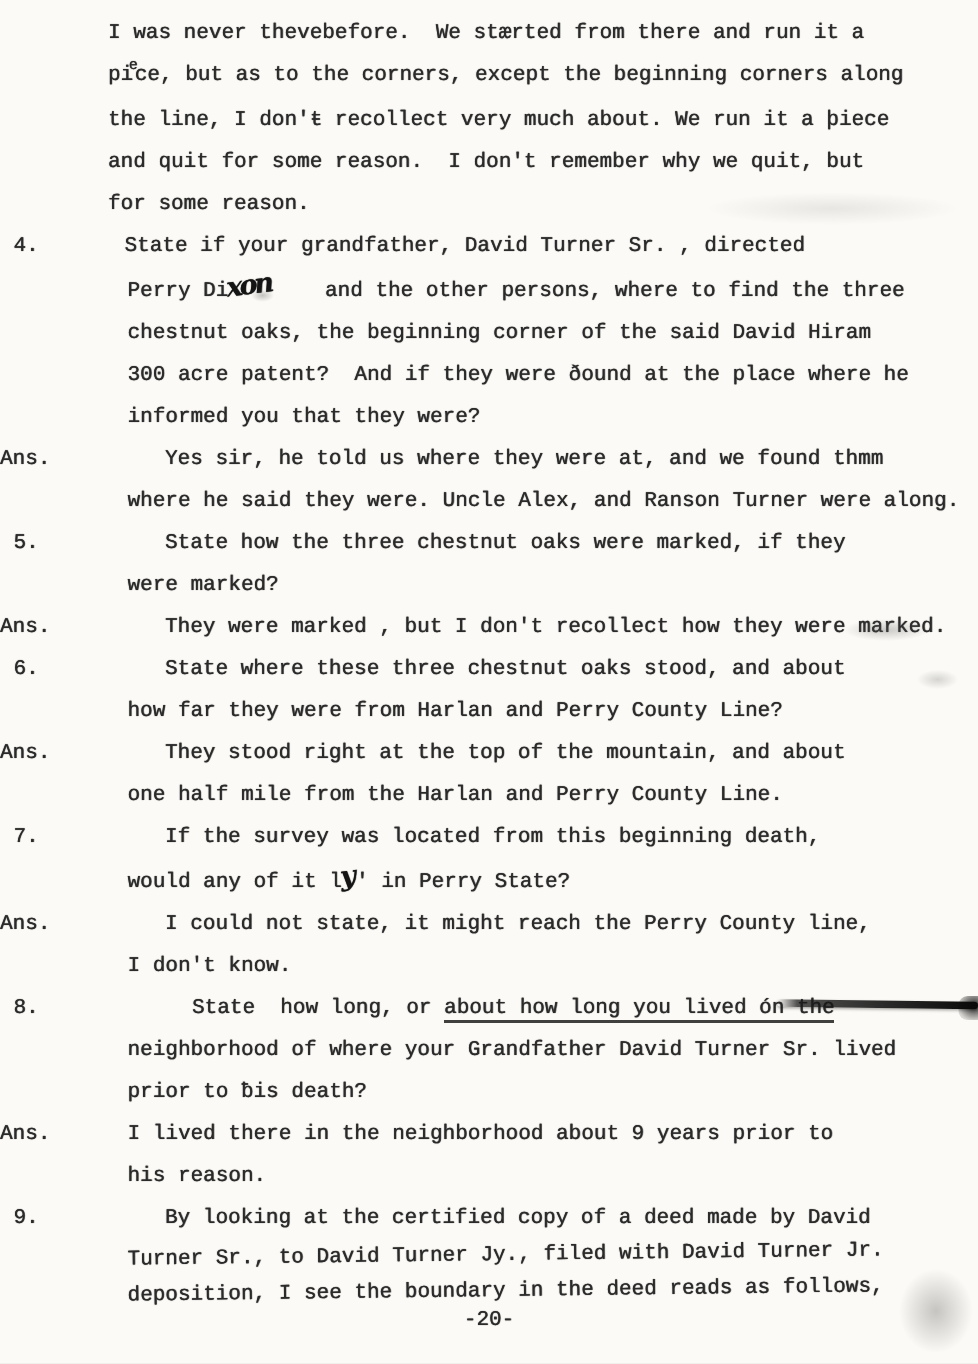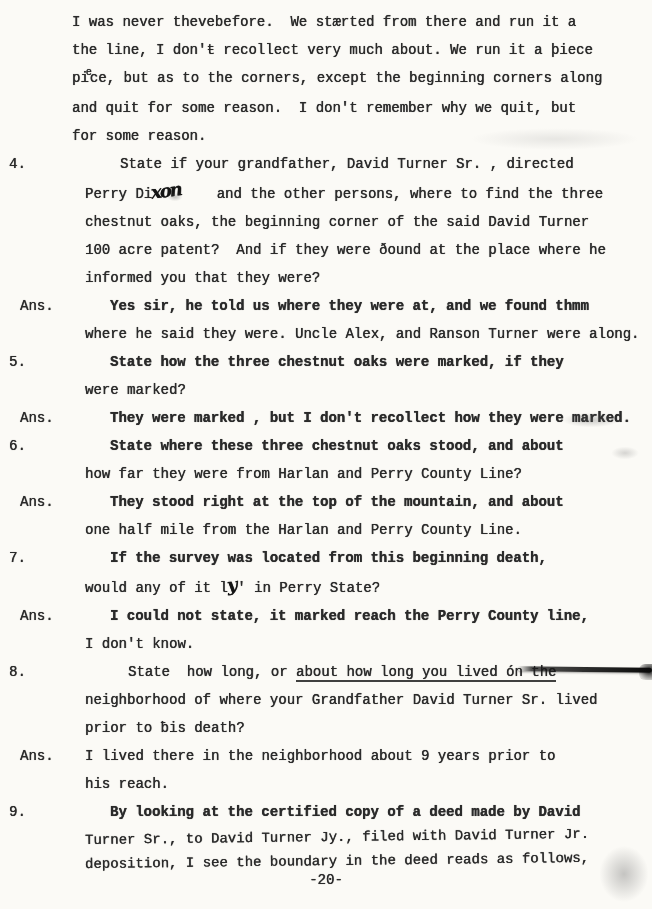"the line, I don'ŧ recollect" div.ln { order: before "piece, but as to the" -> after "piece, but as to the" }
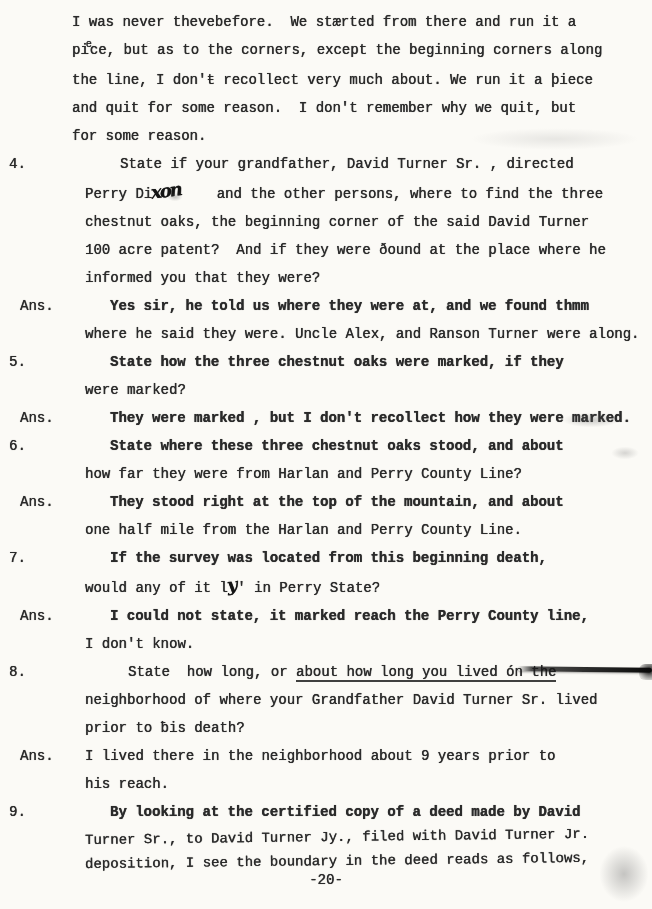"State if your grandfather, David" .ln.i123 { padding-left: 120px -> 83px }
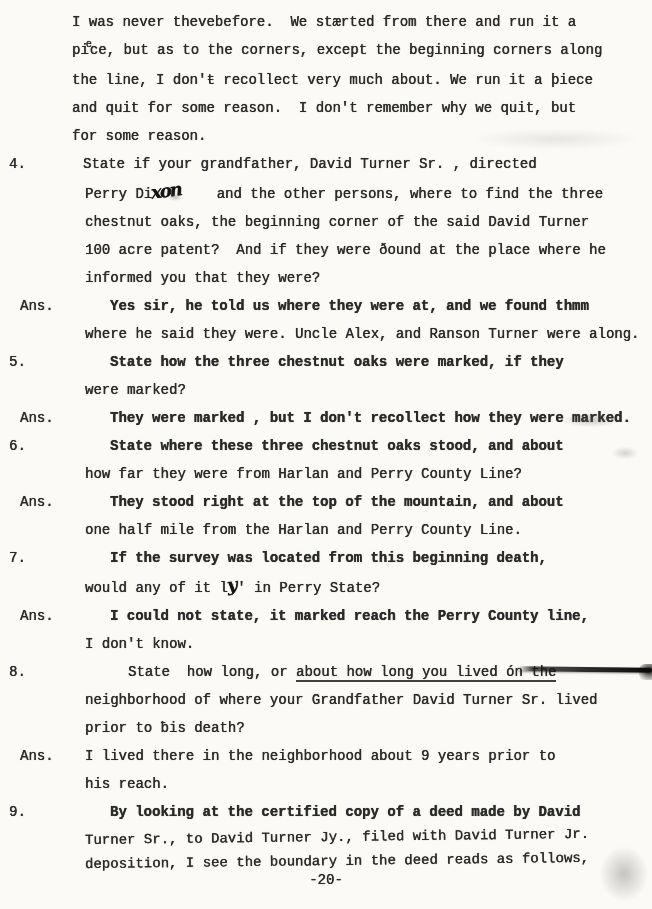"chestnut oaks, the beginning corner" div.ln { text: Turner -> Hiram }
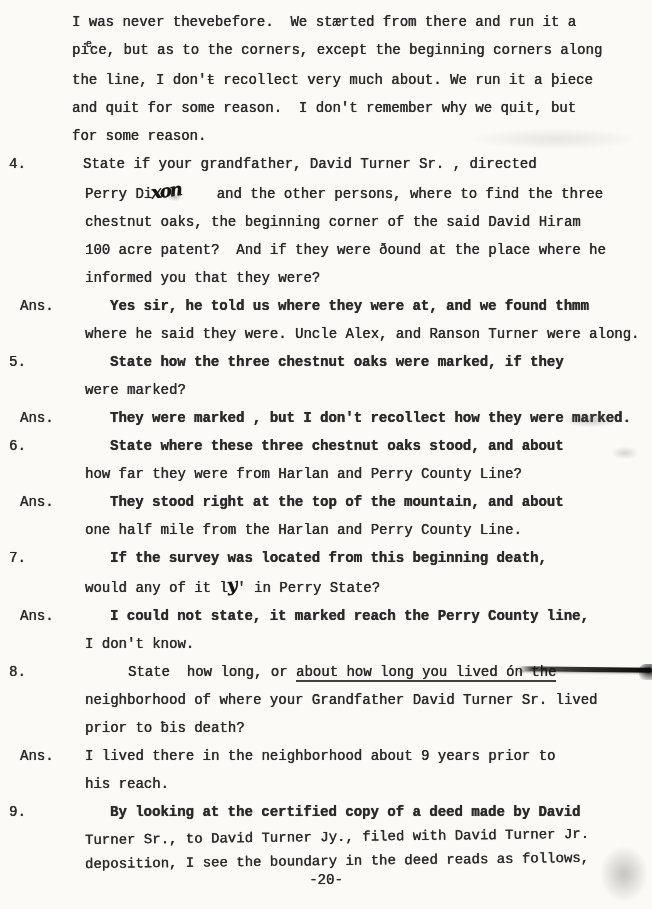"100 acre patent? And if" div.ln { text: 100 -> 300 }
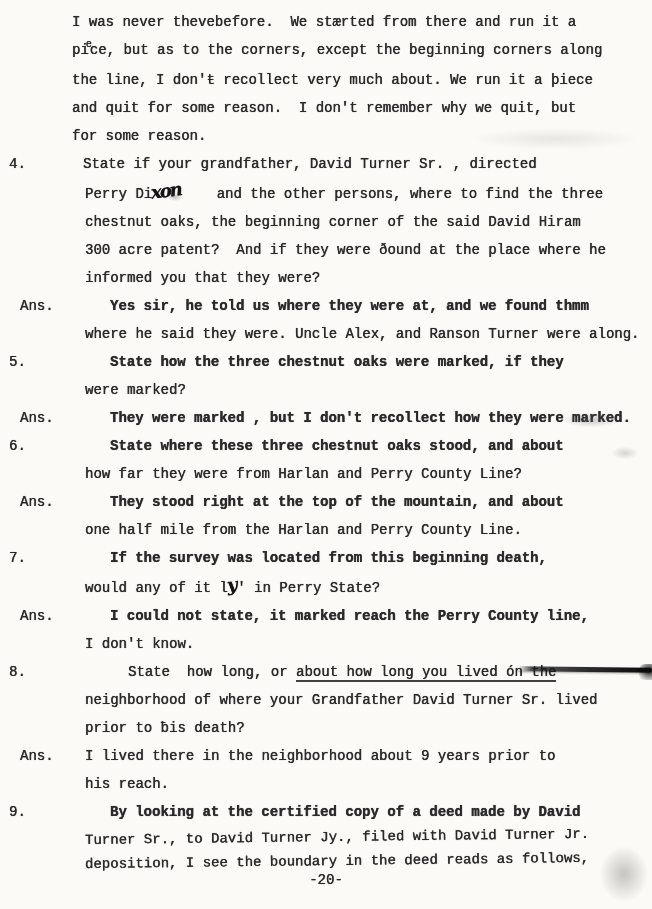"Ans." .lbl { left: 20px -> 0 }
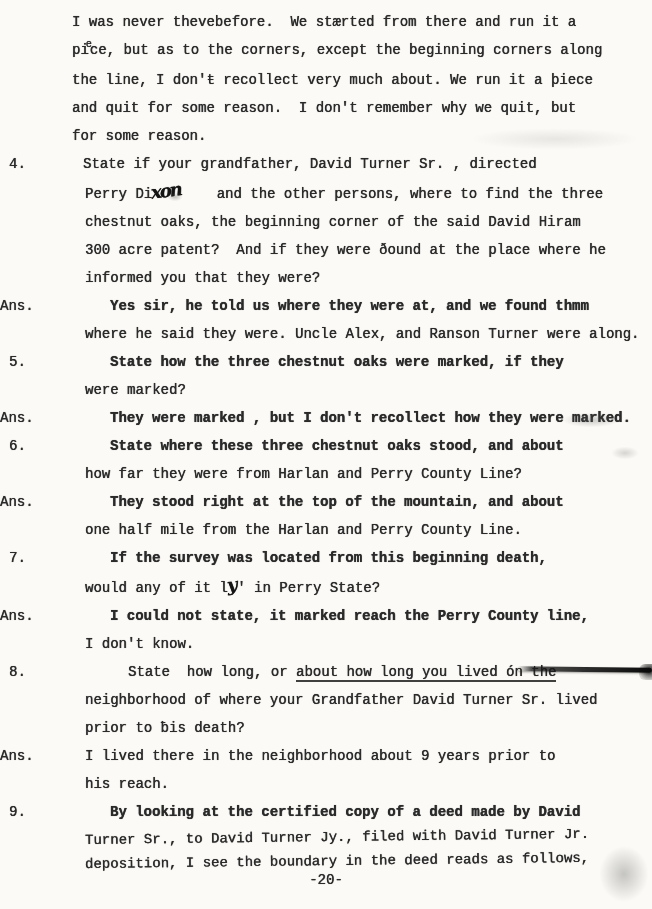"Yes sir, he told us" .ln.i110 { font-weight: bold -> none }
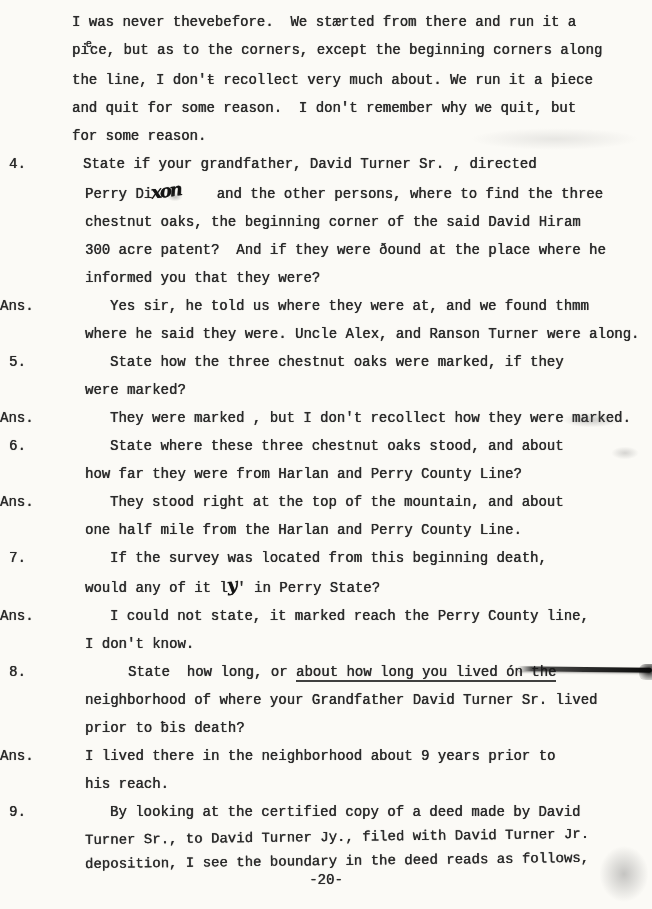"I could not state, it" div.ln { text: marked -> might }
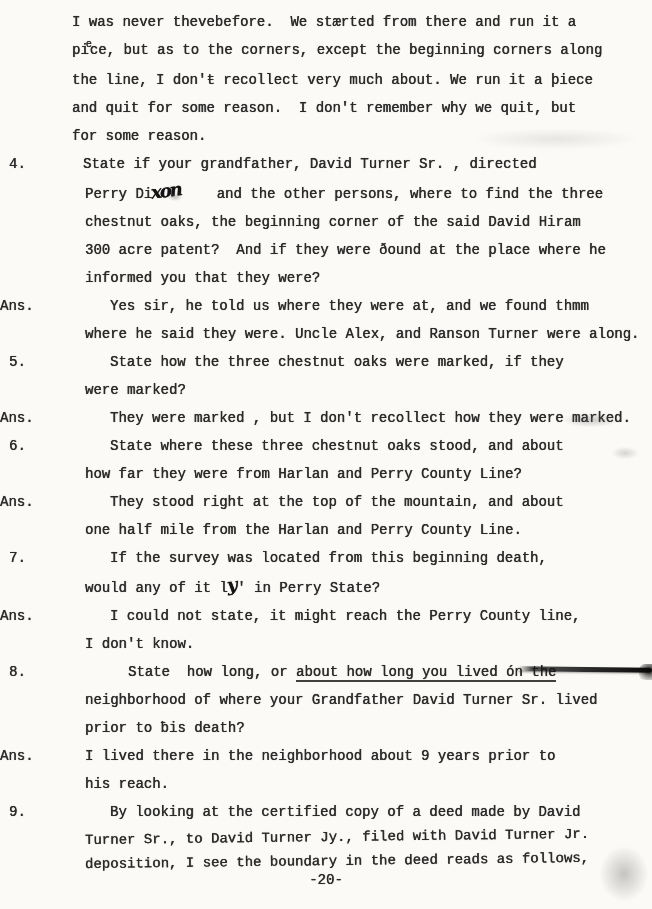"his reach." div.ln { text: reach -> reason }
